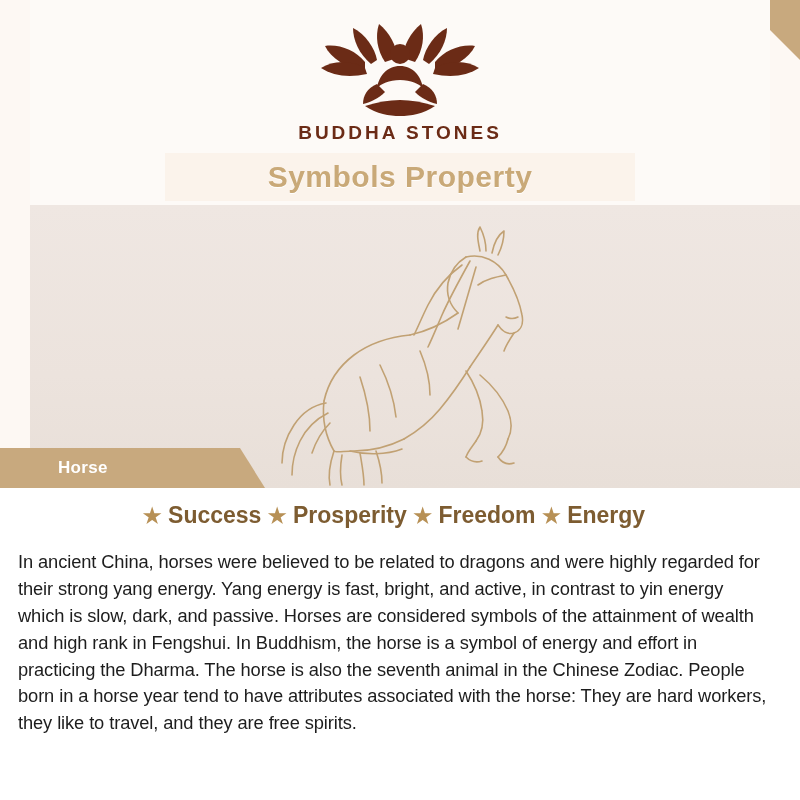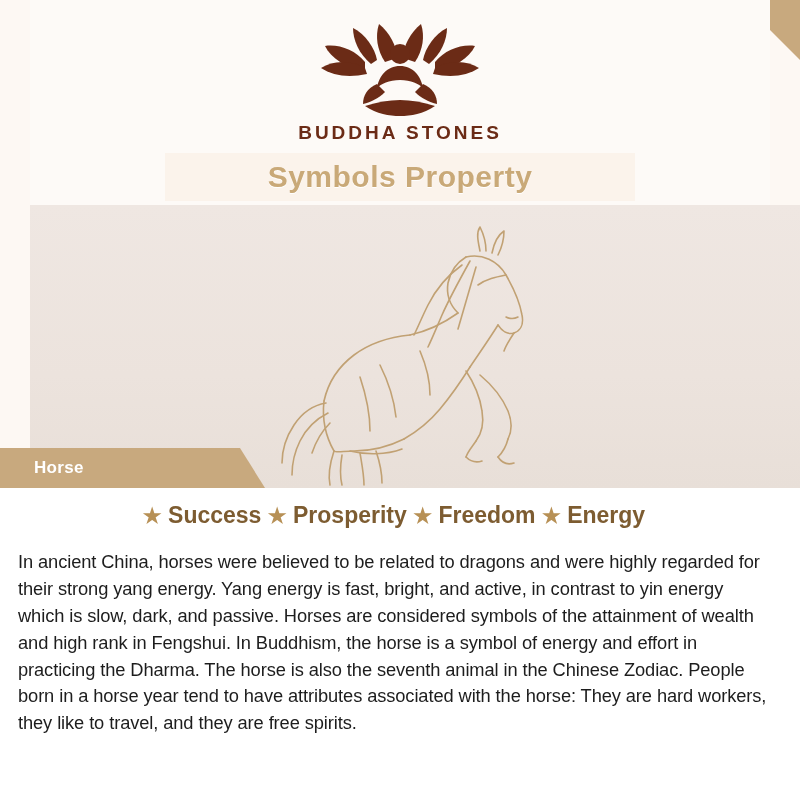"Horse" .tag { padding-left: none -> 24px }
